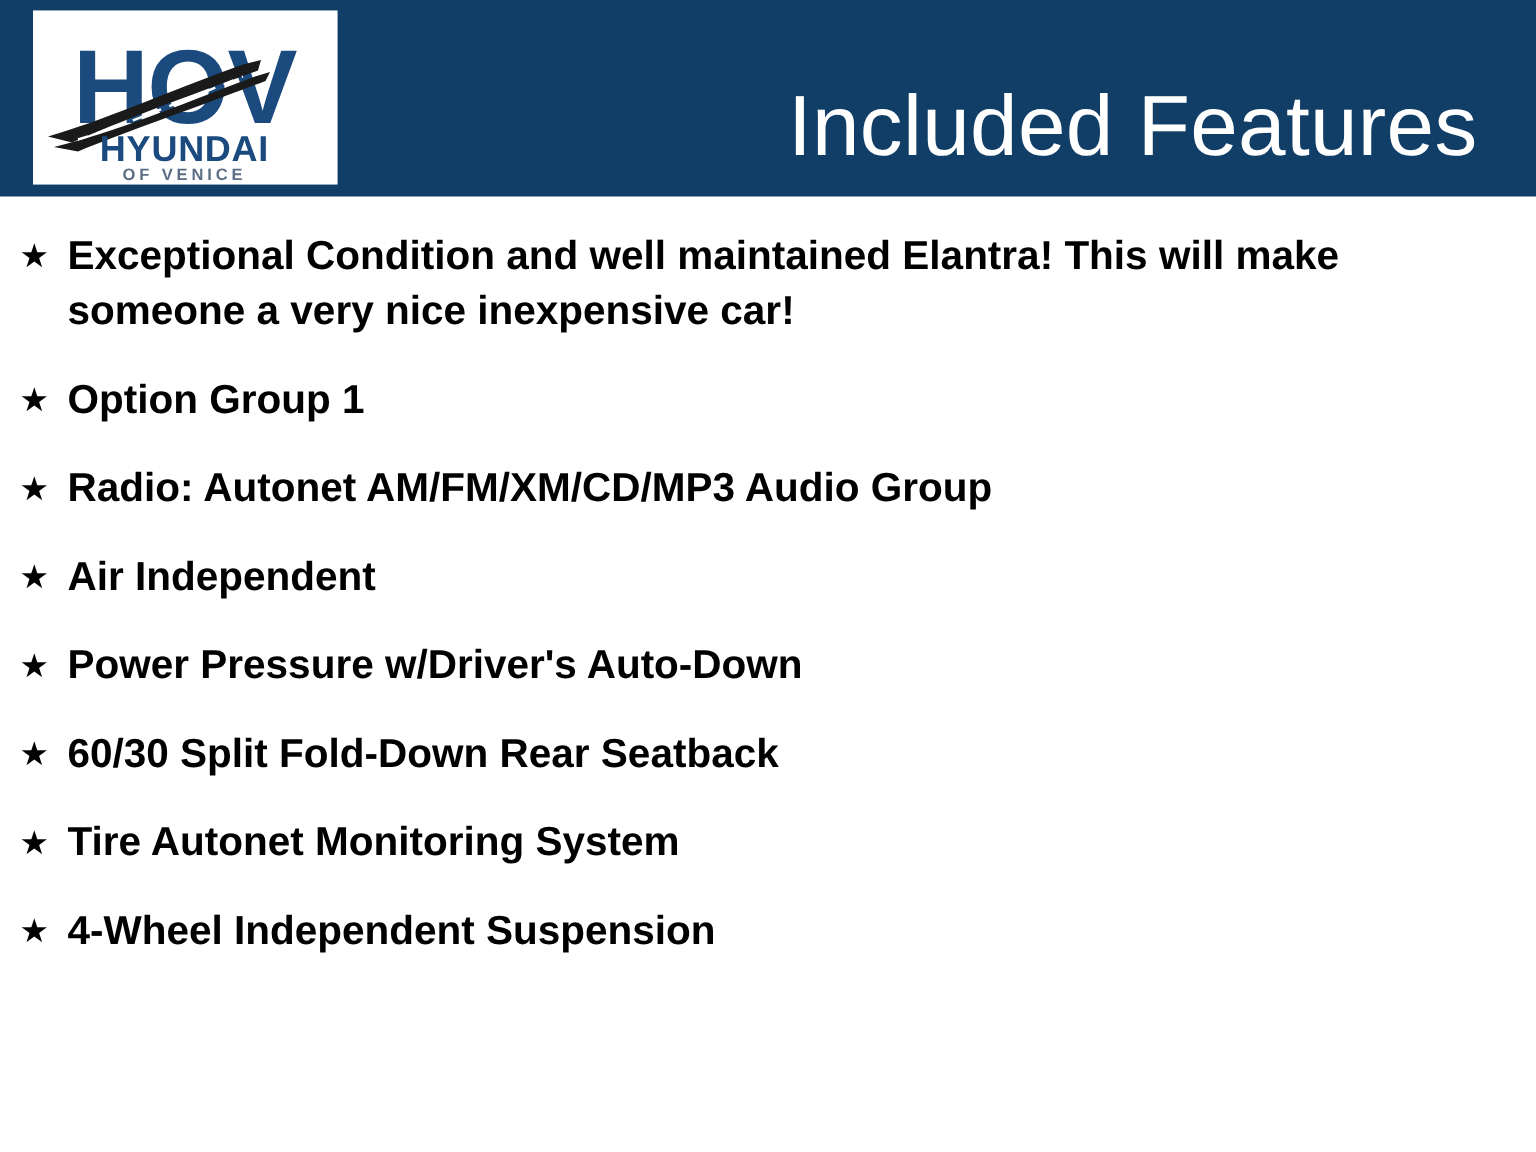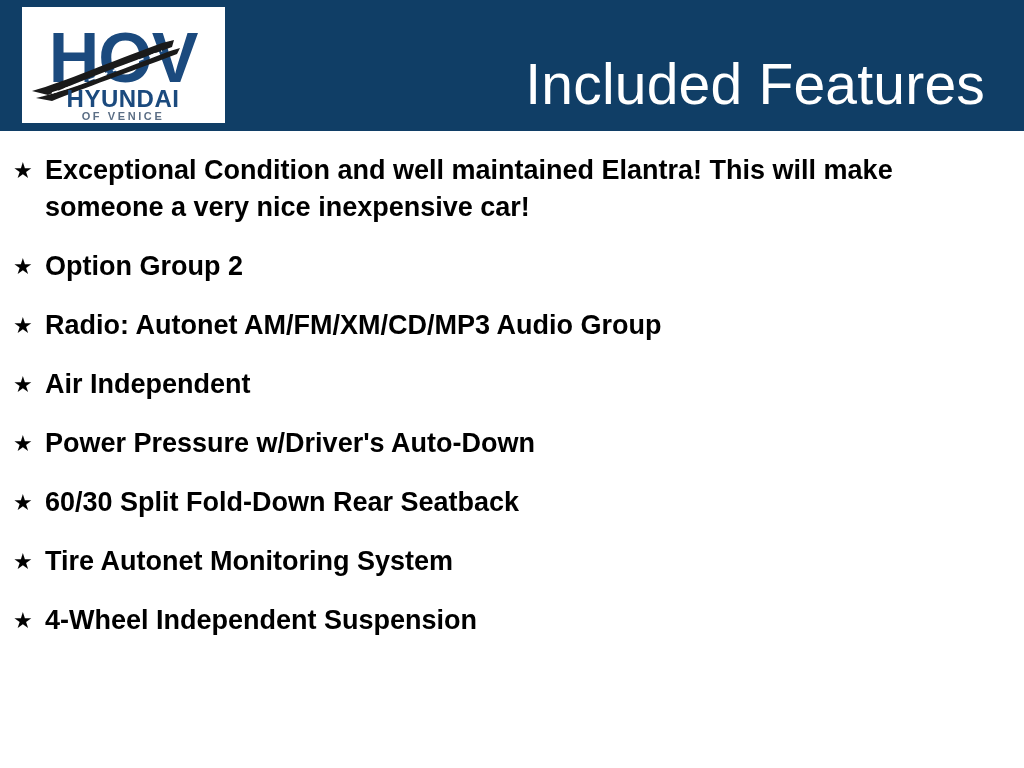"Option Group 2" span.bullet-text { text: 2 -> 1 }
